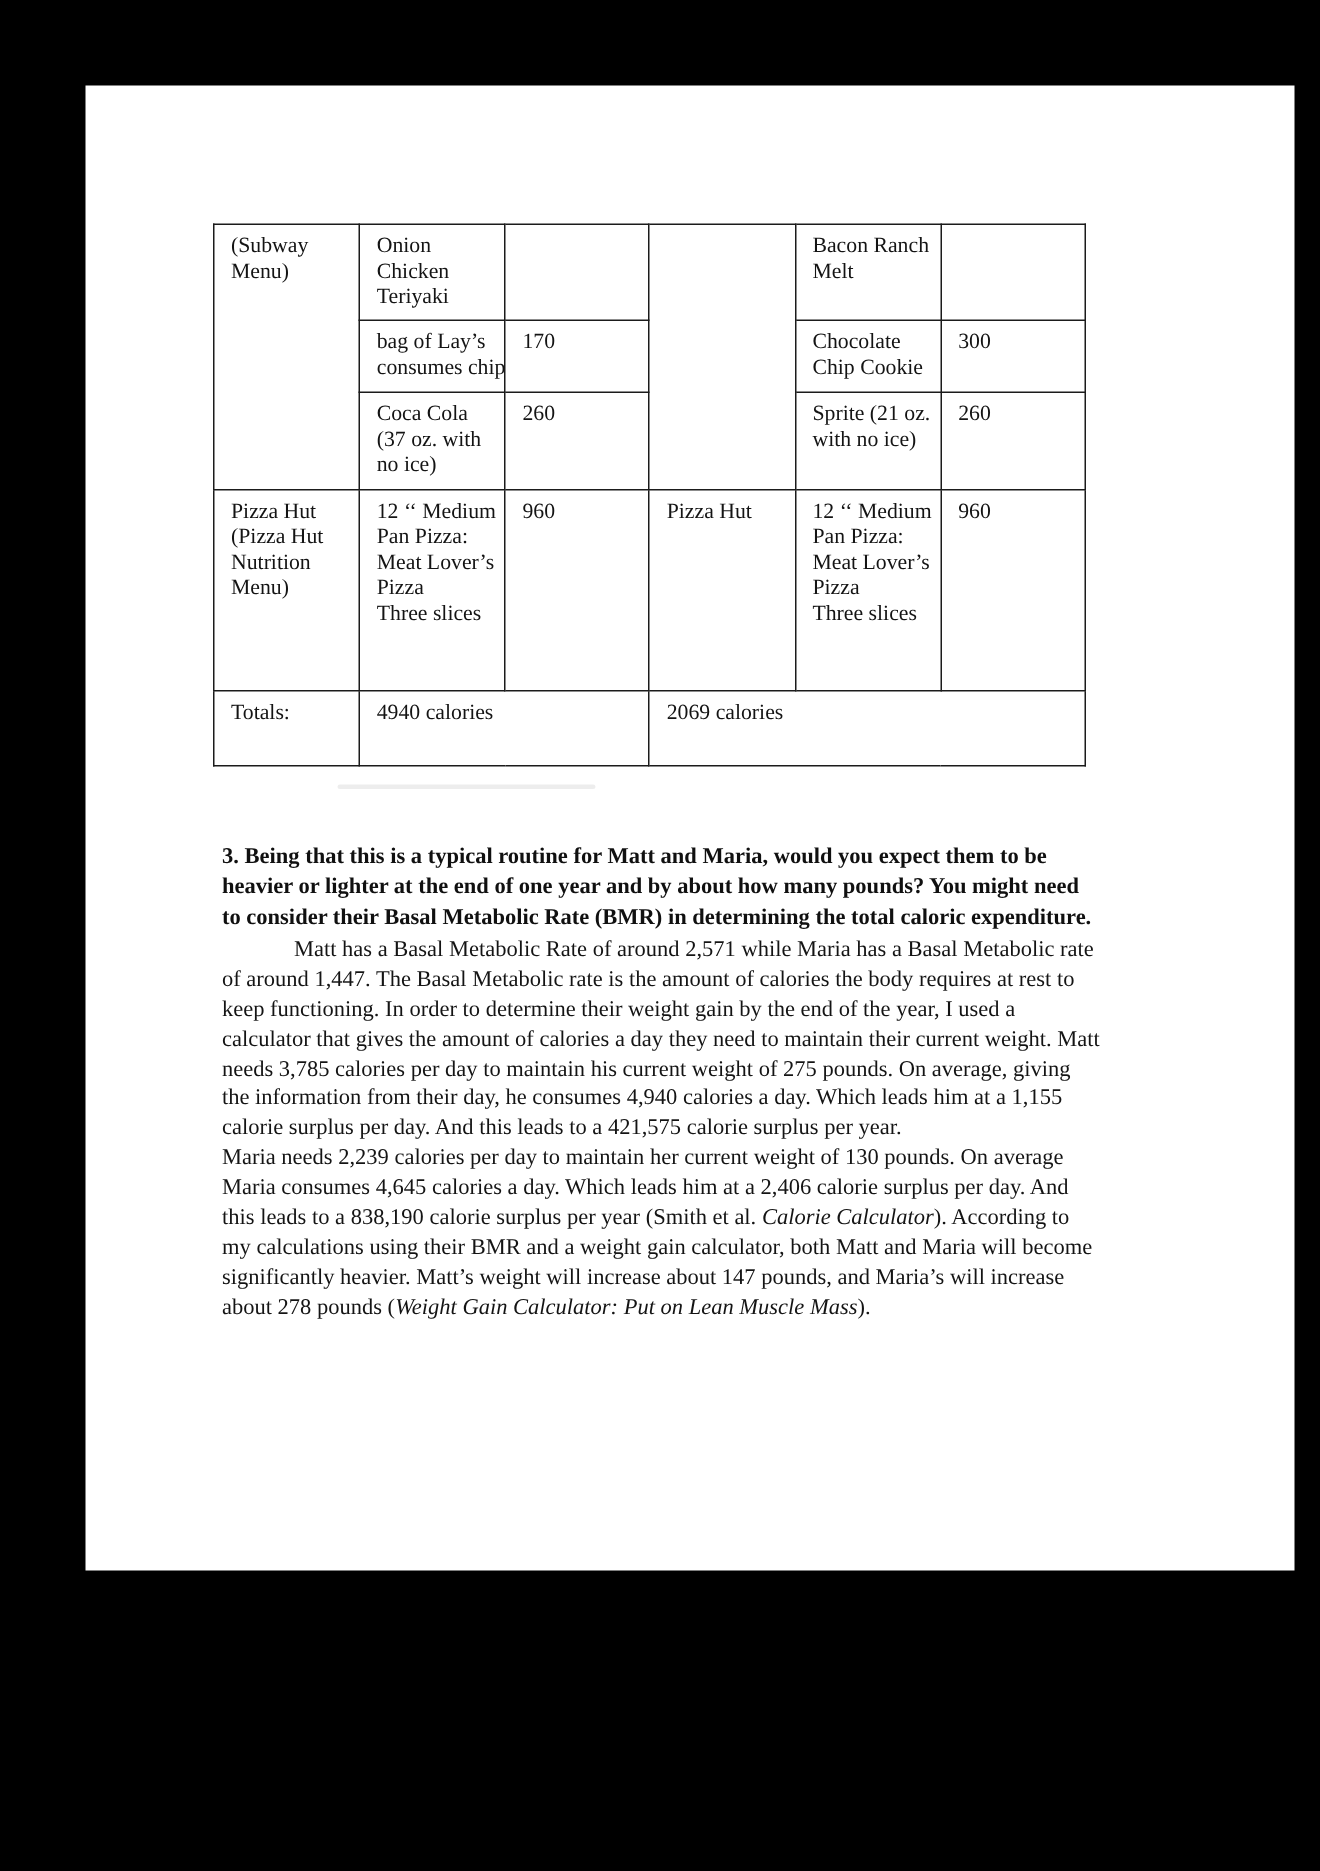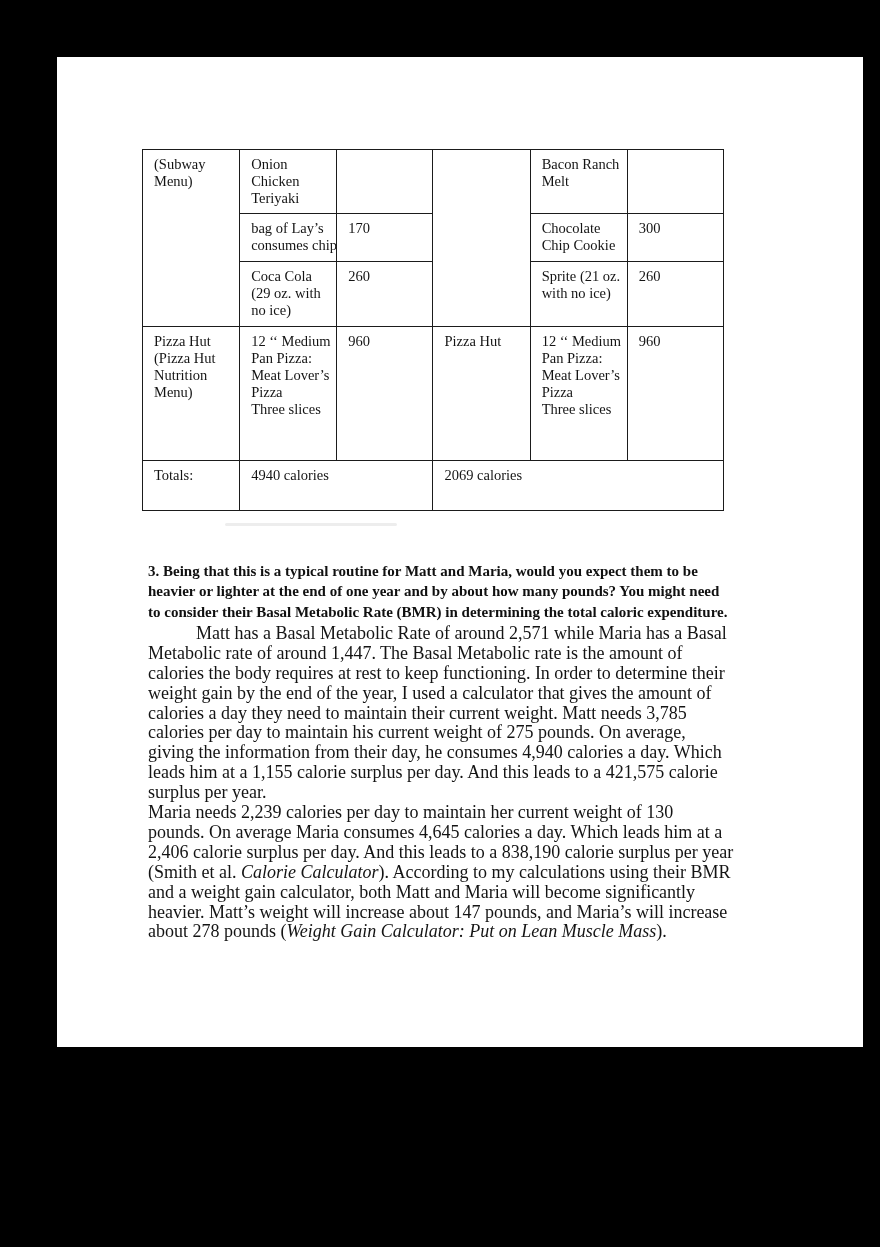"Coca Cola" td { text: 29 -> 37 }
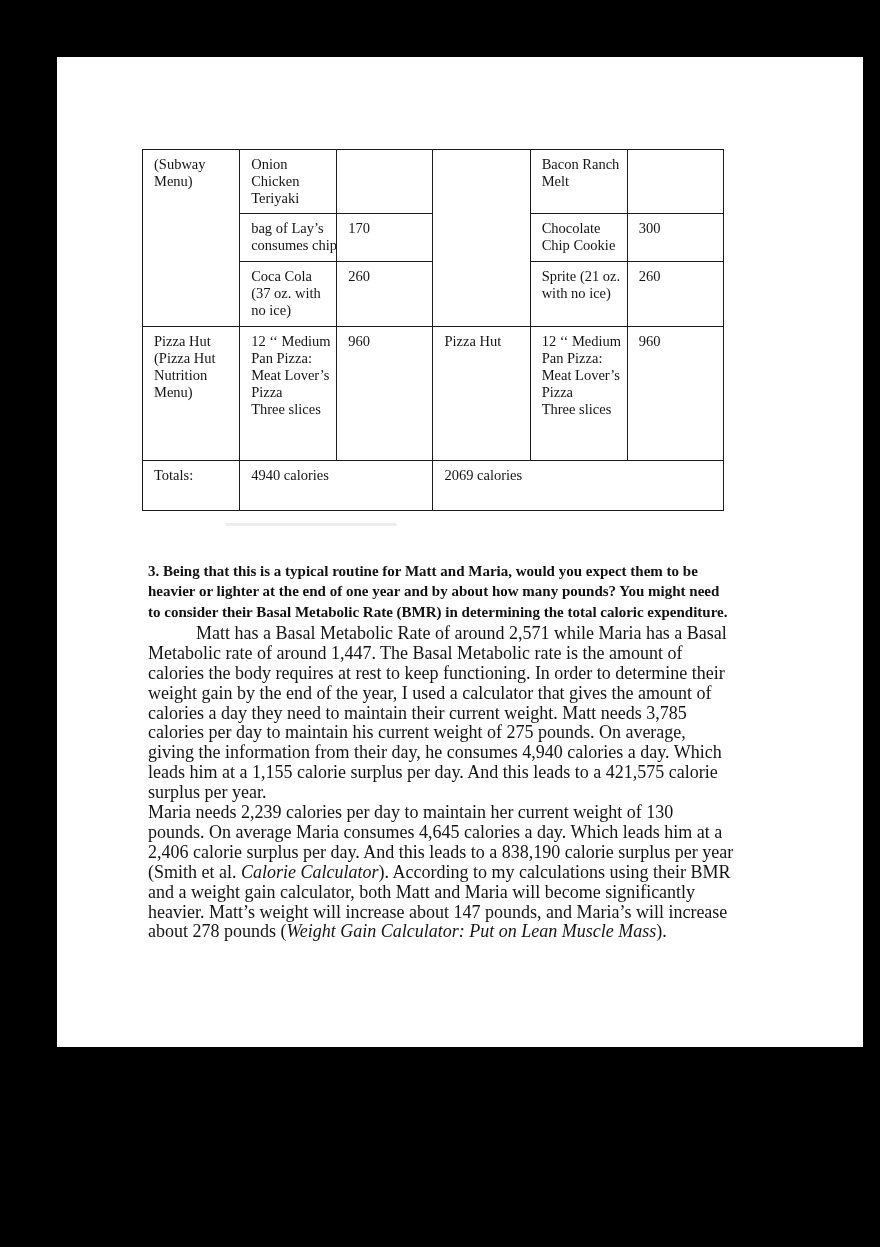"Matt has a Basal Metabolic" .answer { font-size: 18px -> 15px }
